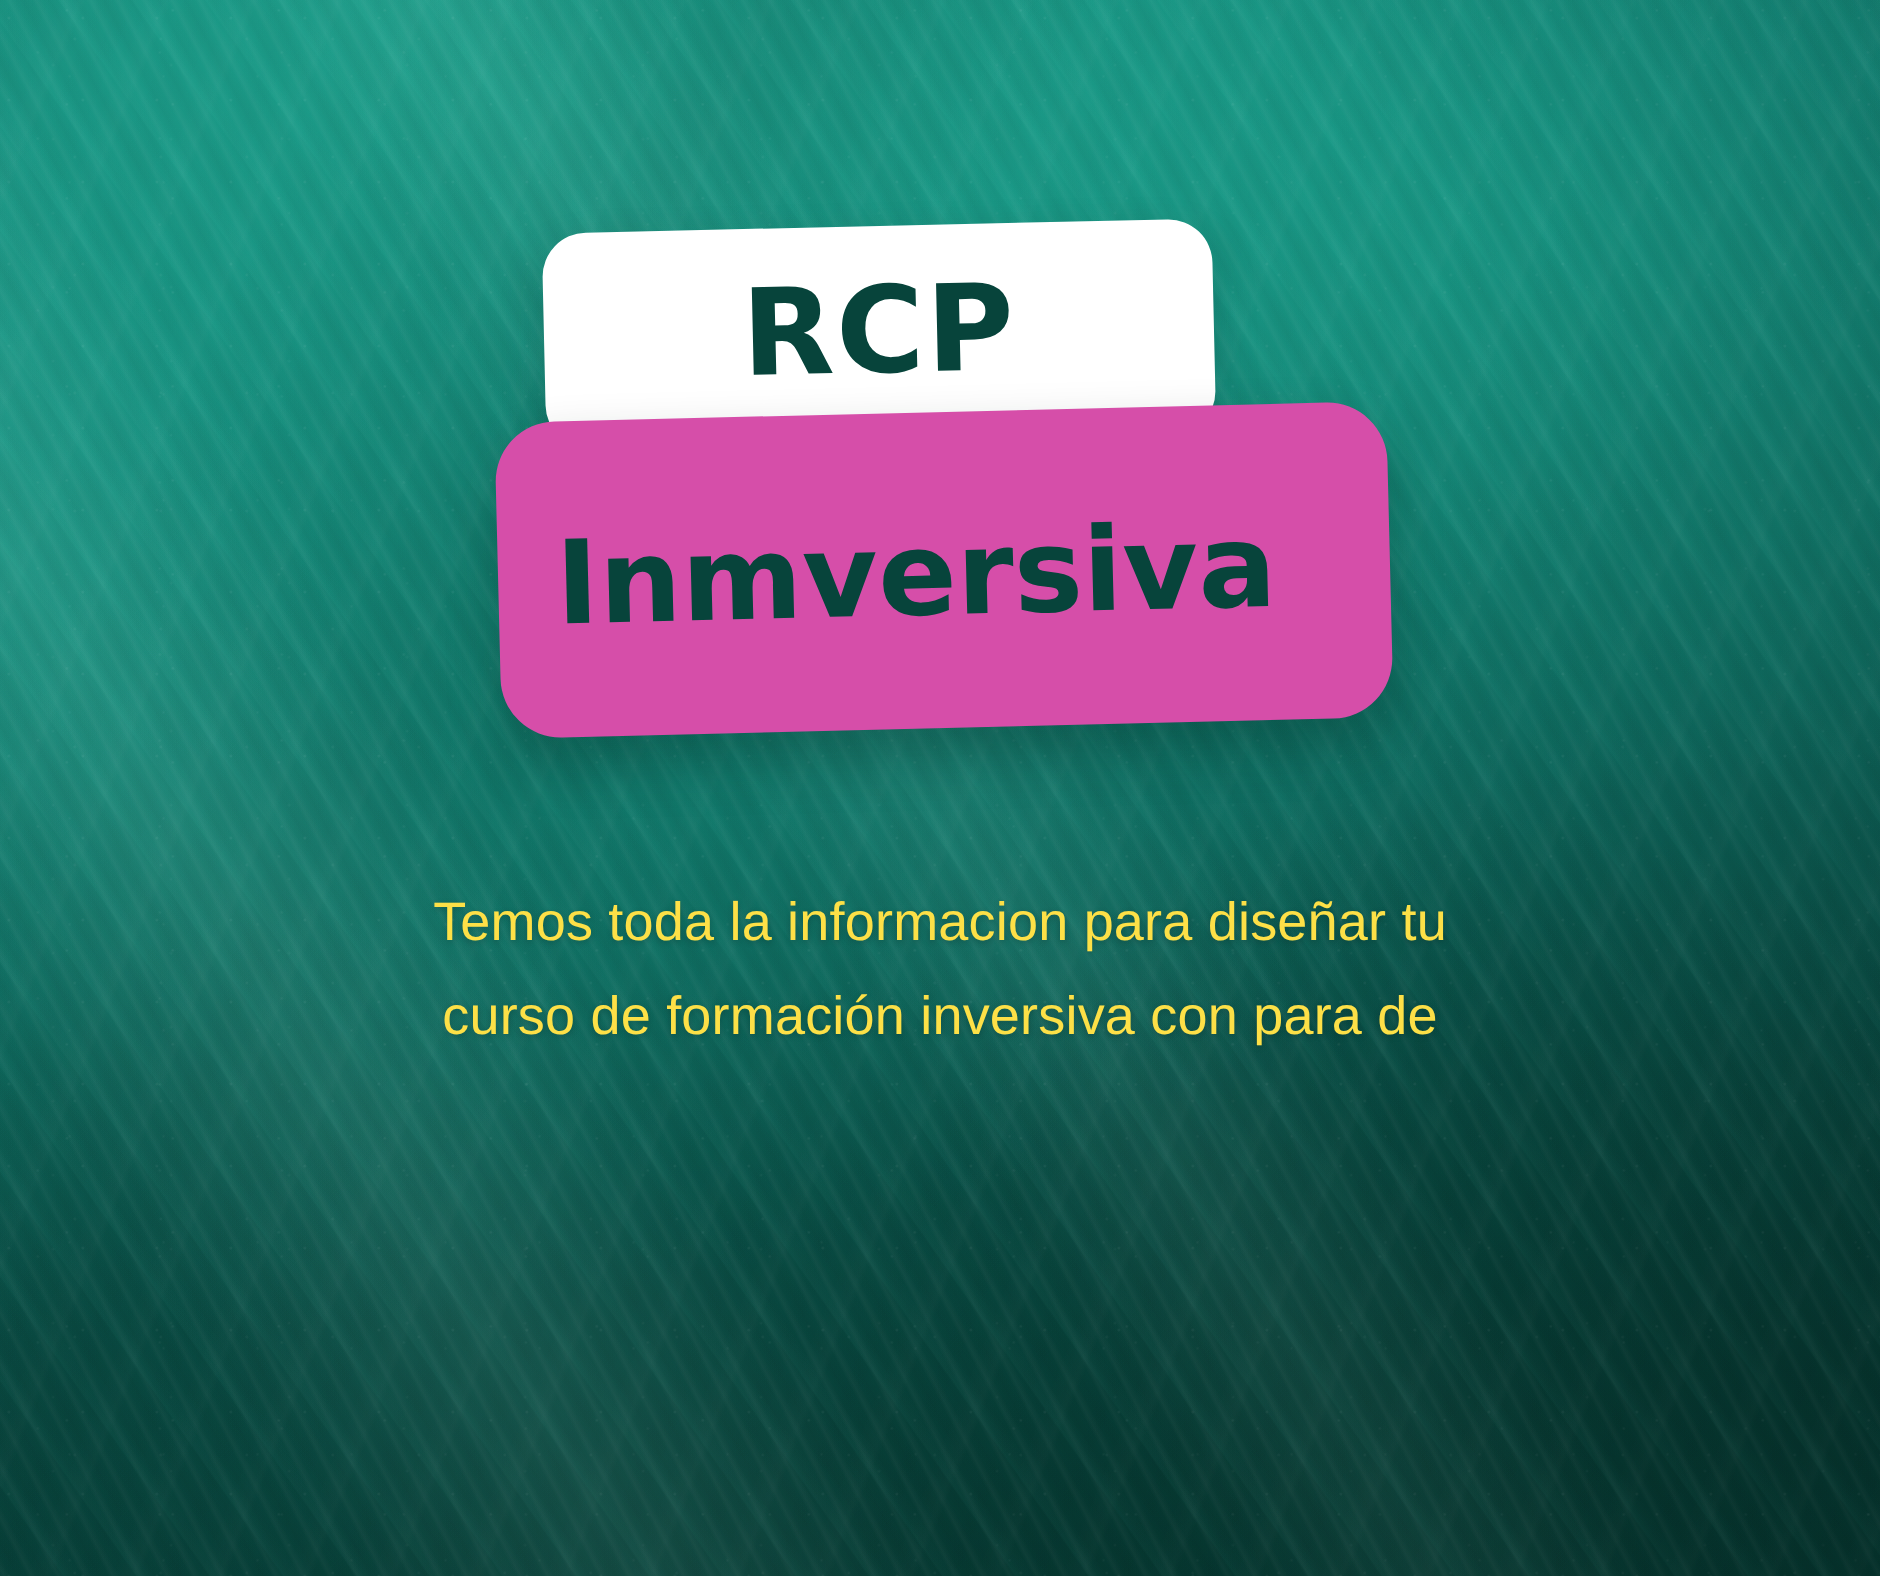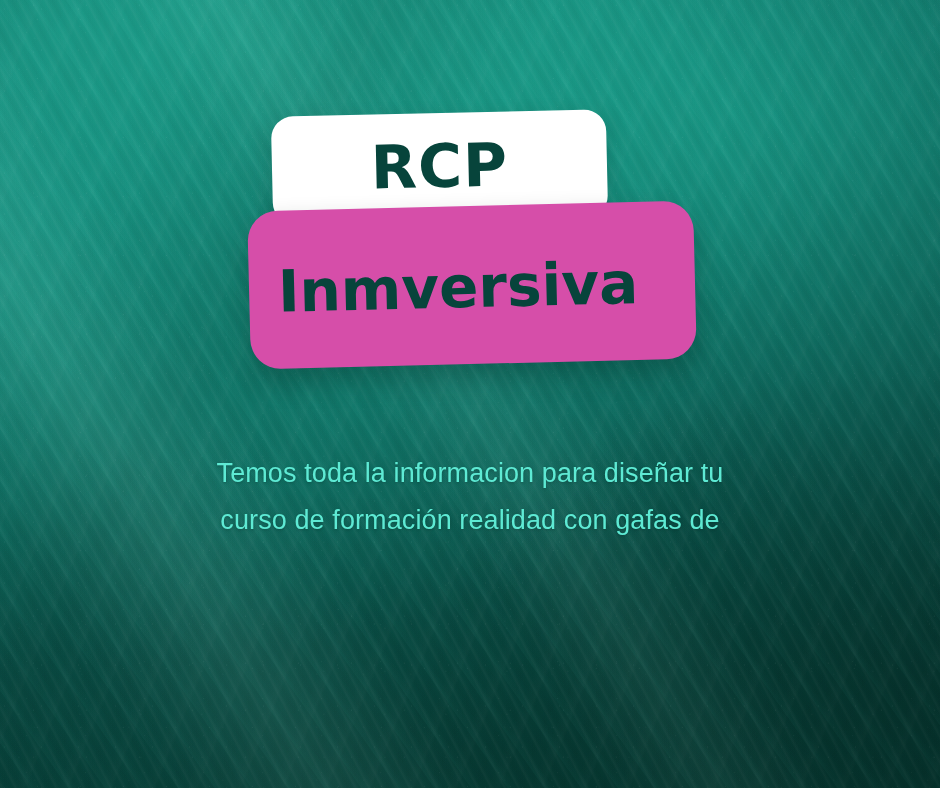"Temos toda la informacion para" .subtitle { color: #5eead4 -> #fde047; margin-top: 12px -> none }
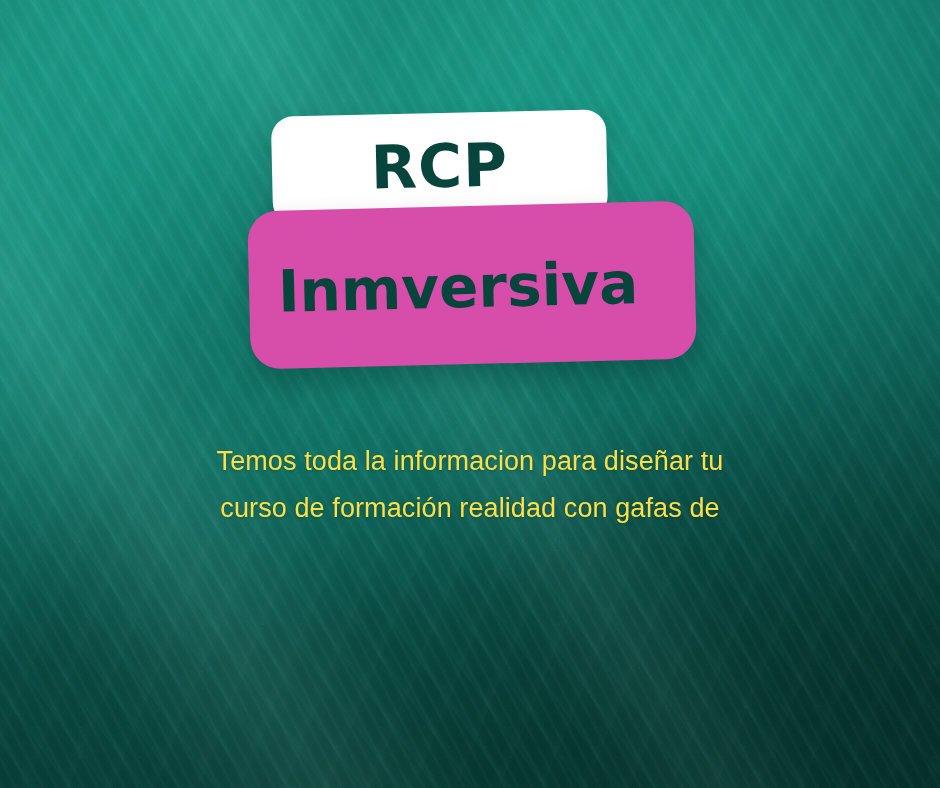"curso de formación realidad con" span.subtitle-line { text: realidad con gafas -> inversiva con para }
